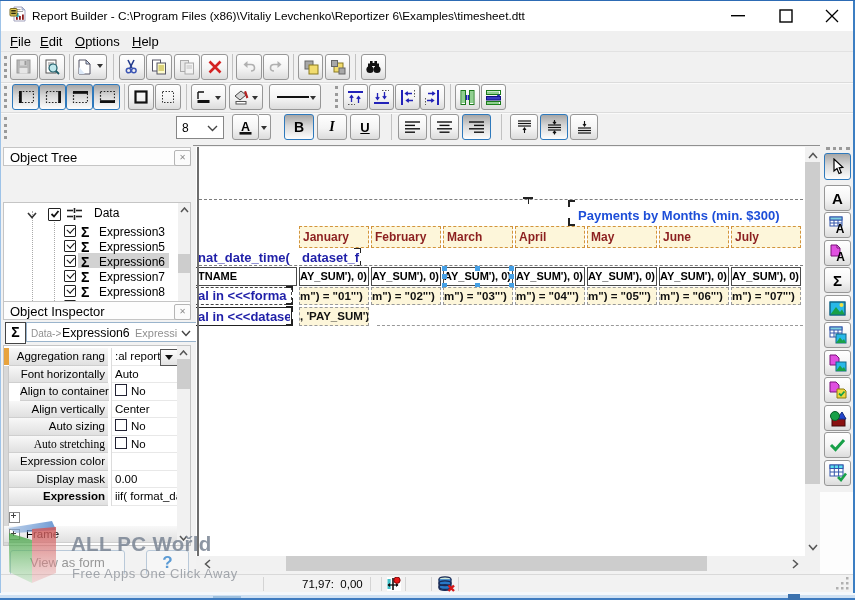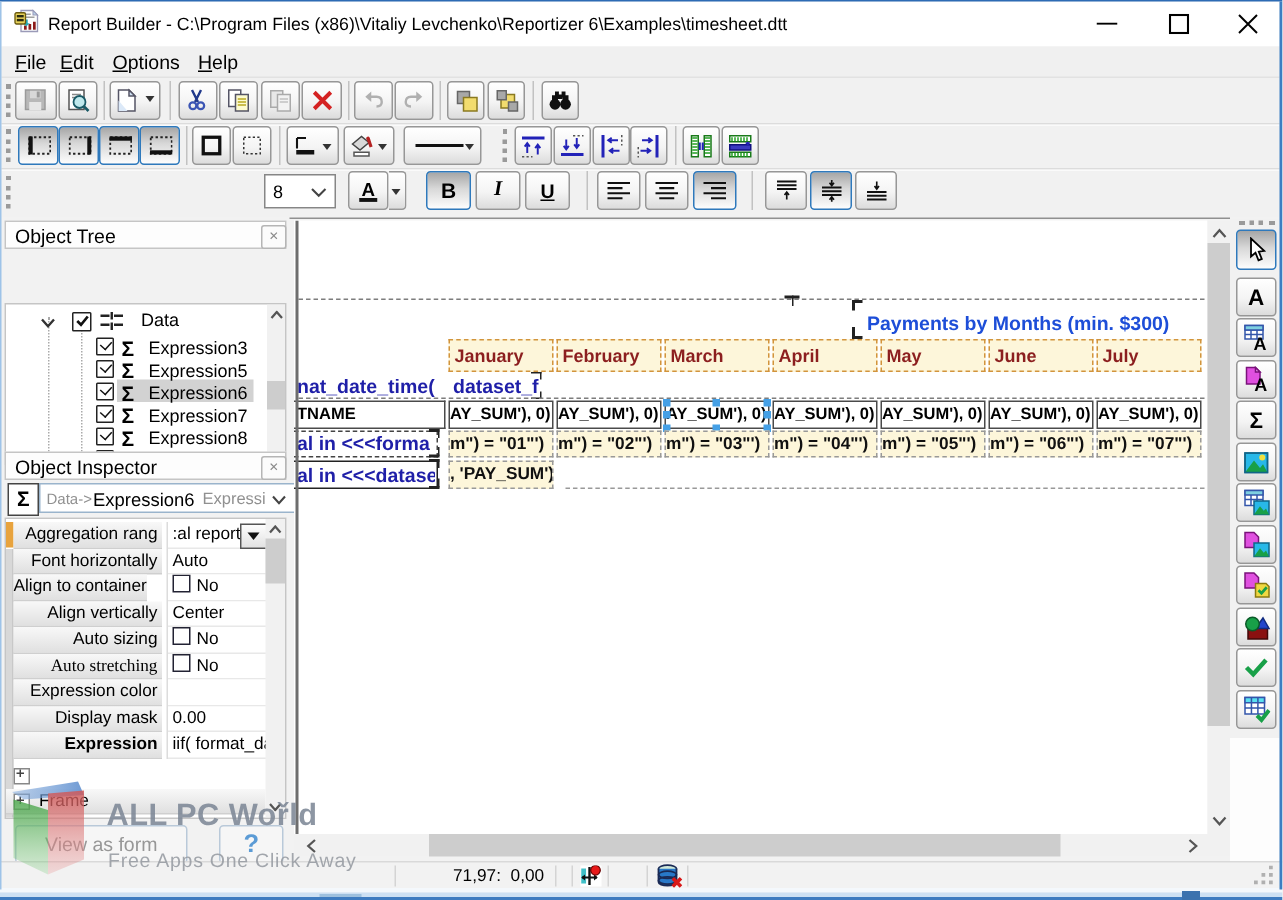"Align to container" div.prow { left: 5px -> 16px }
